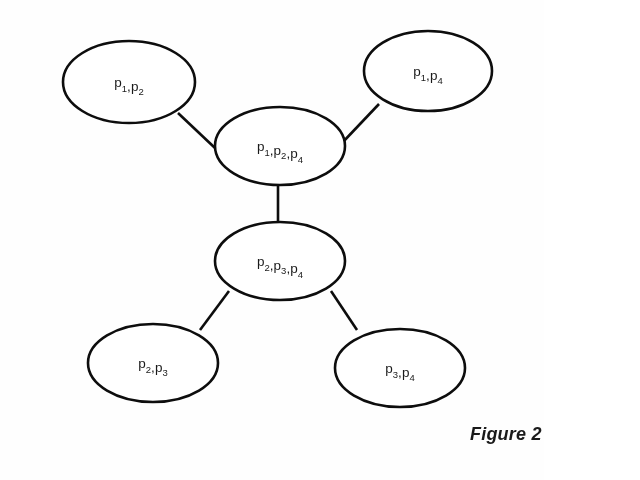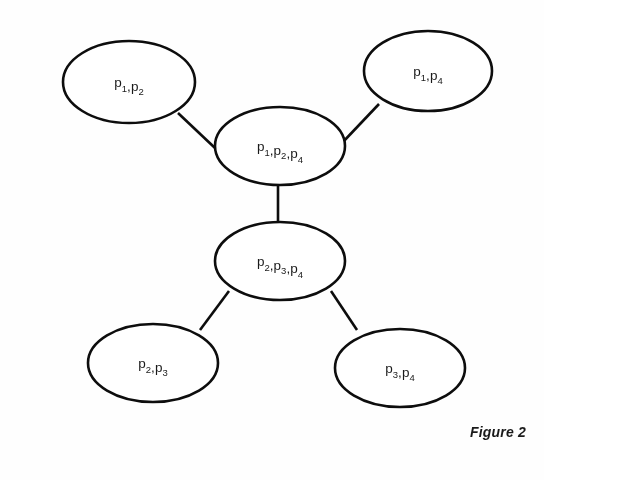"Figure 2" .figure-caption { font-size: 14px -> 18px }
